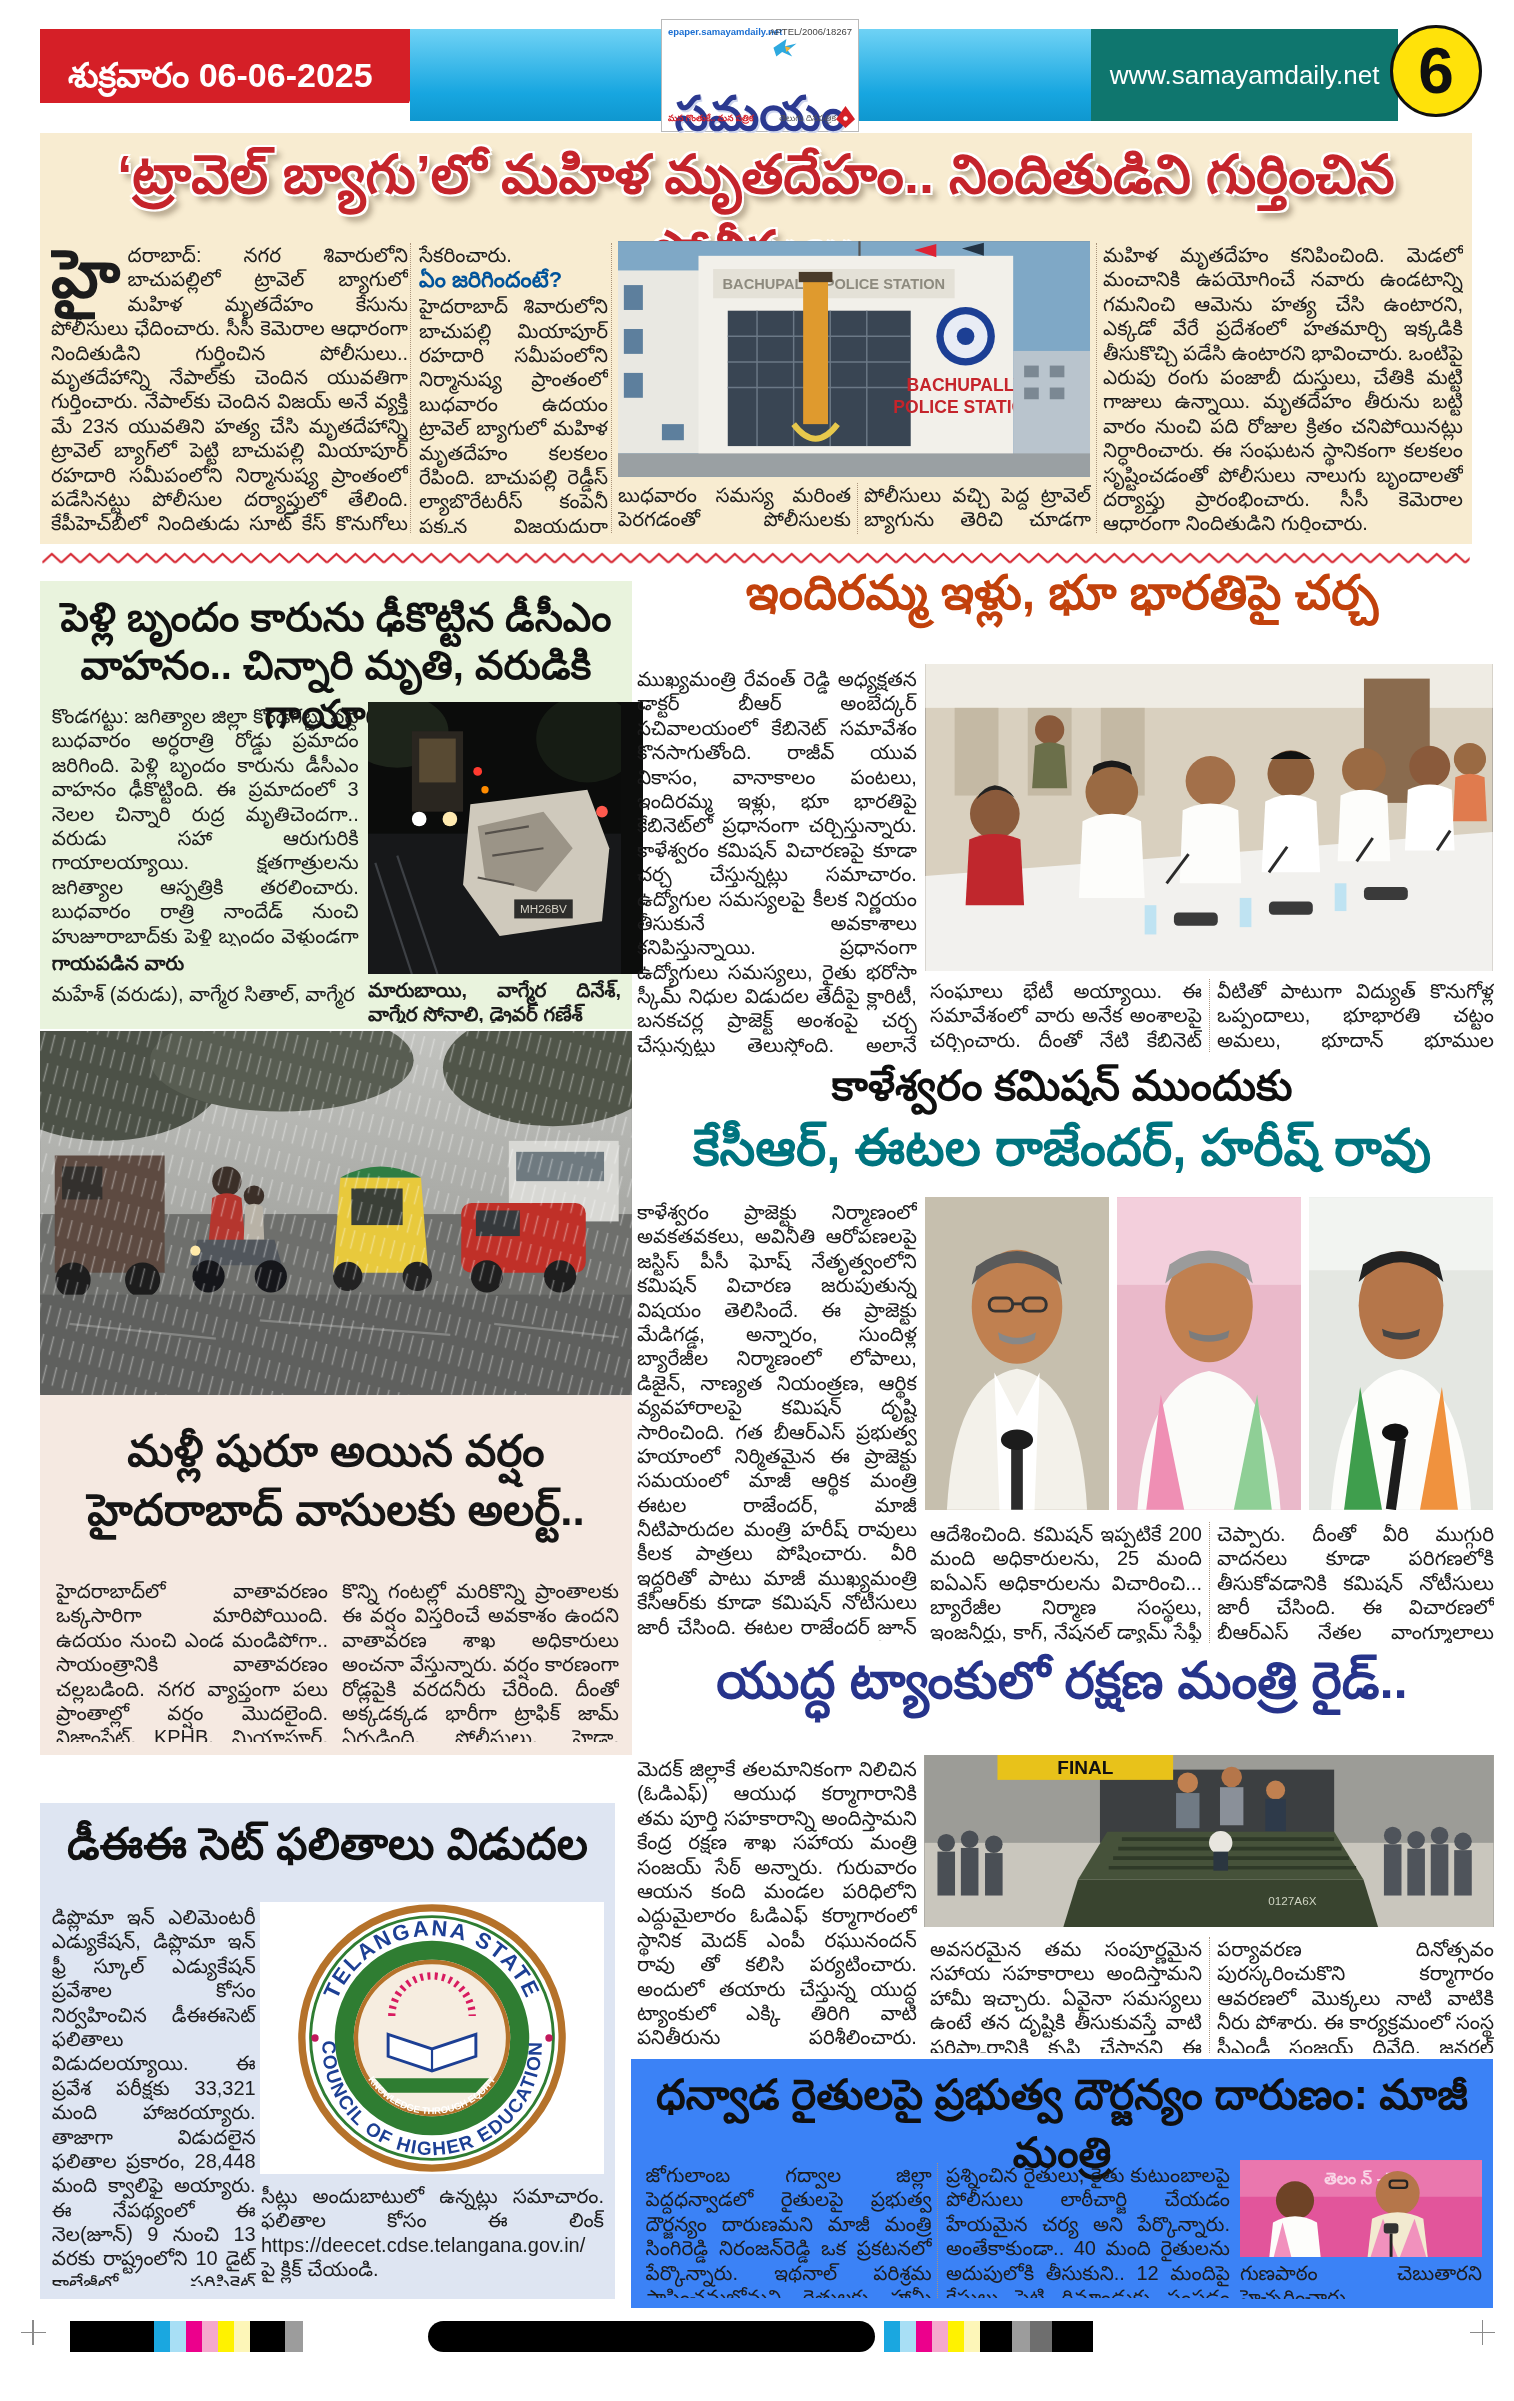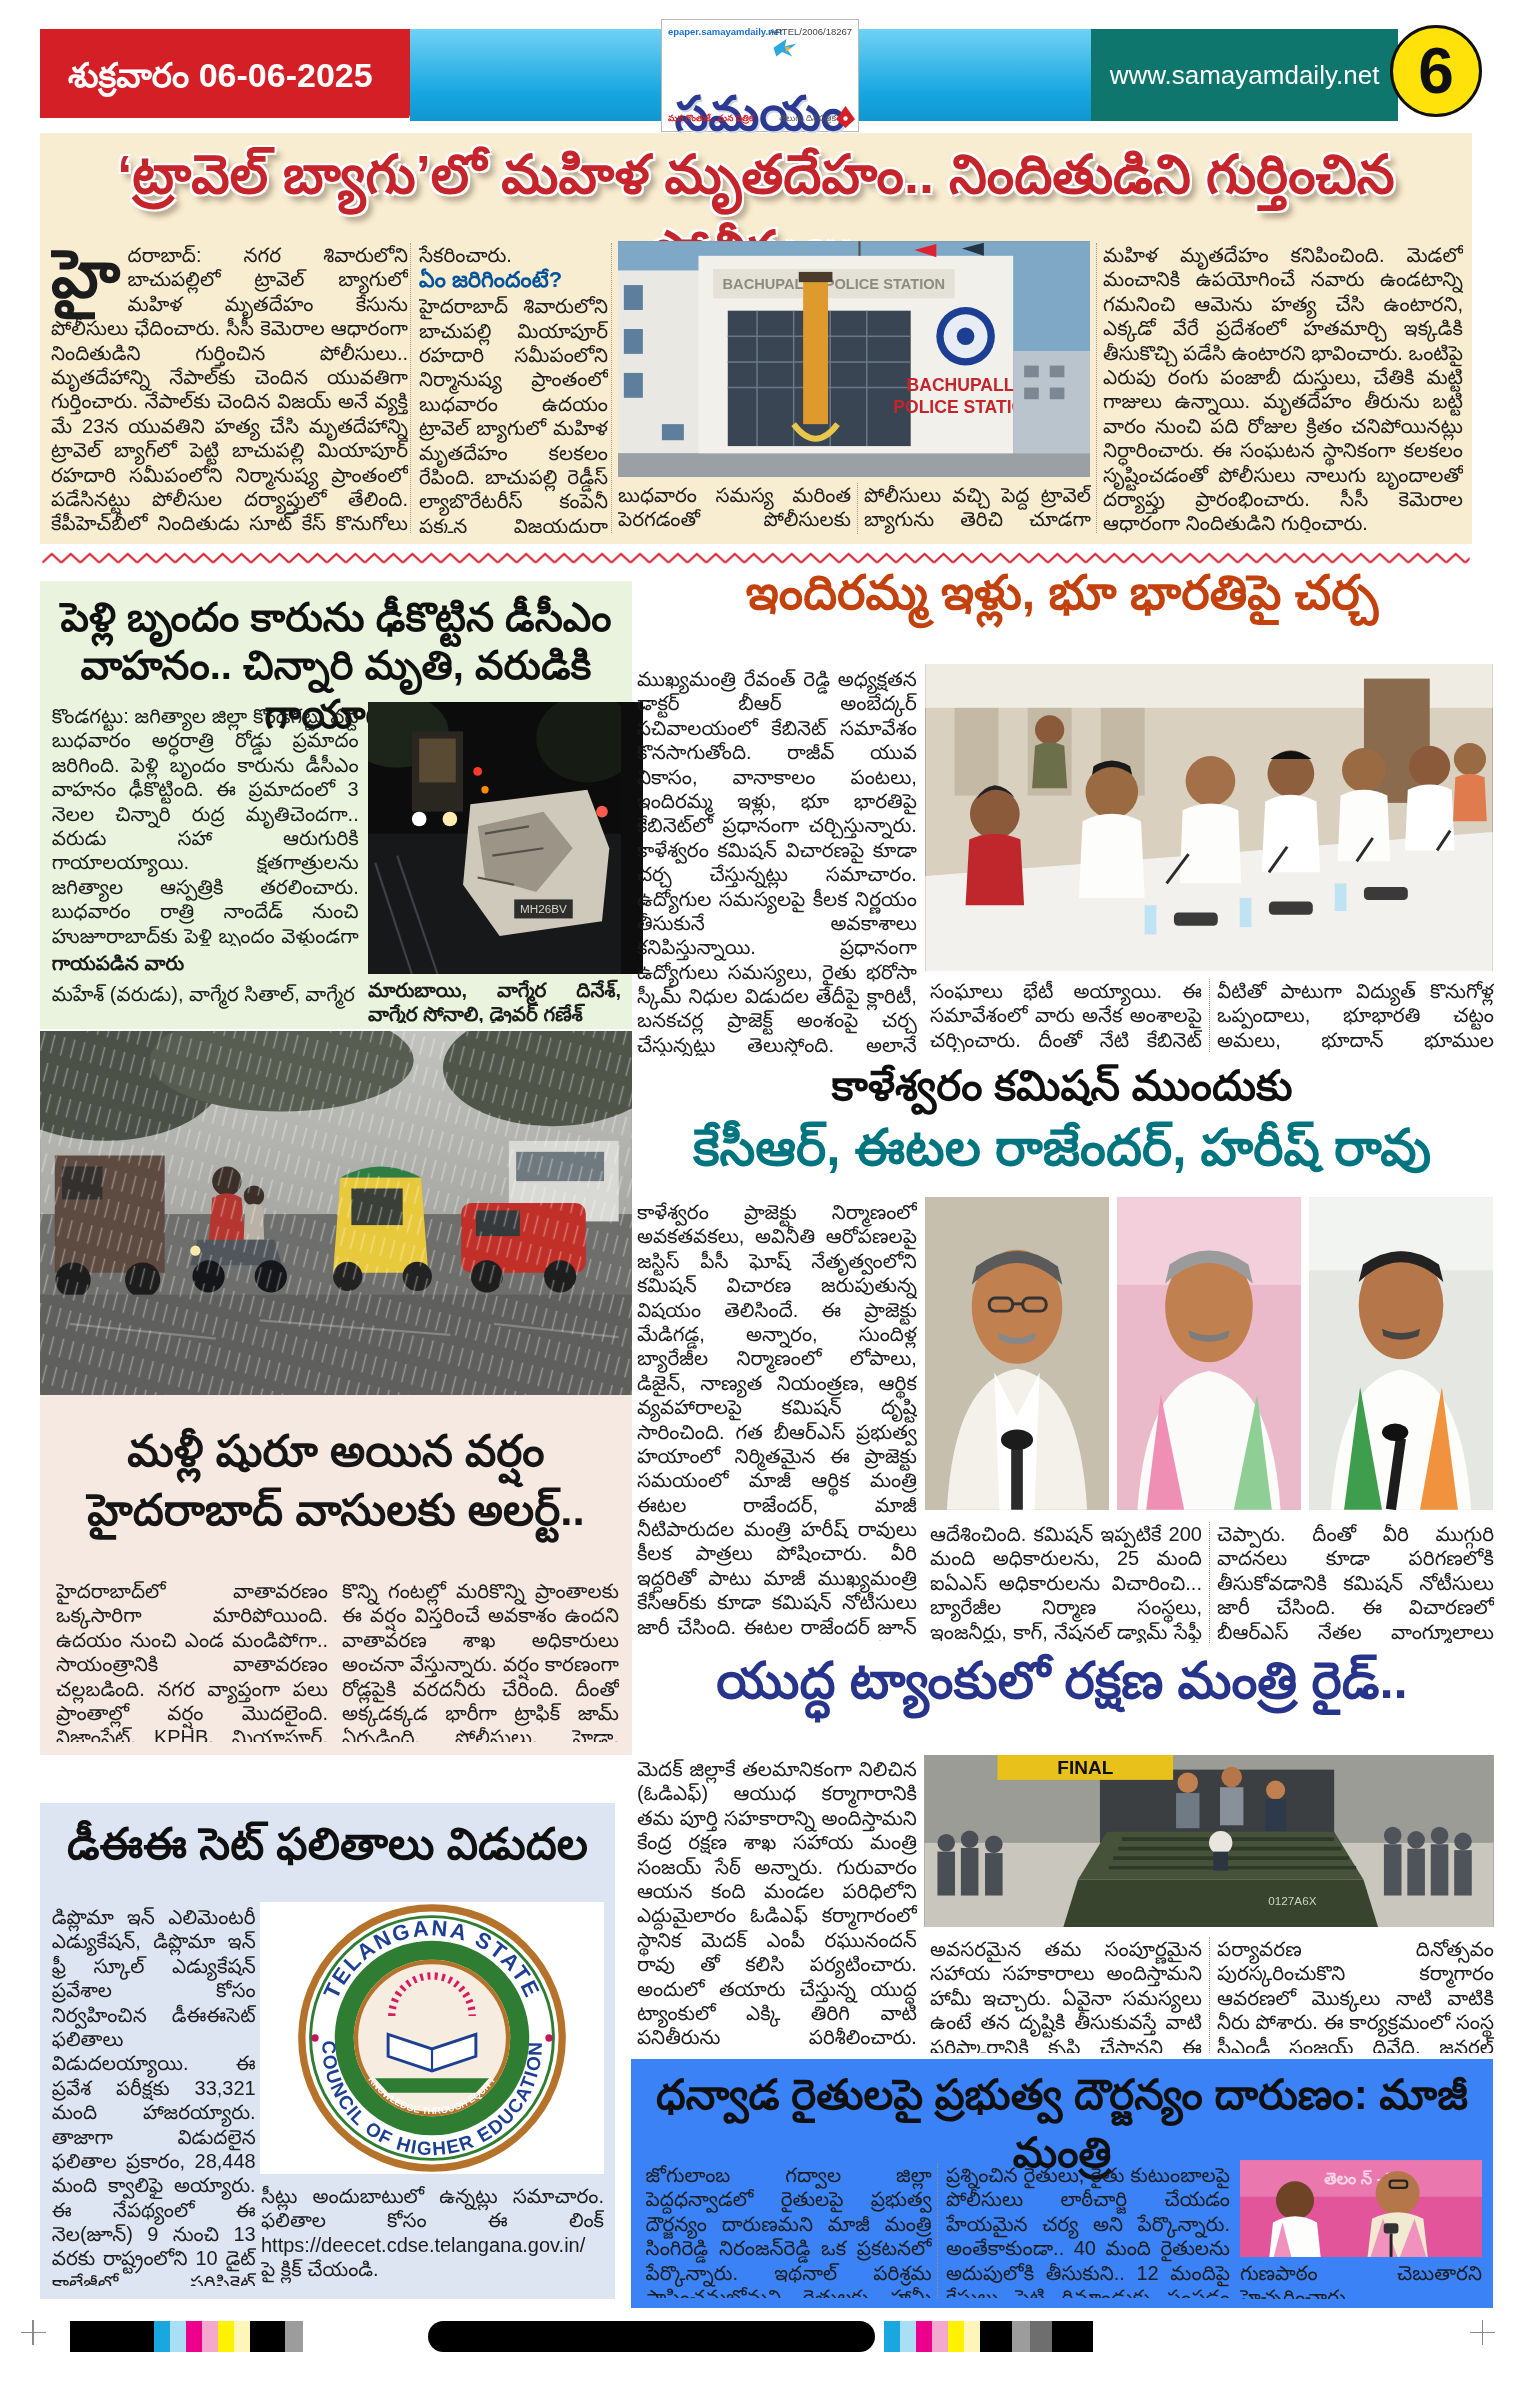"శుక్రవారం 06-06-2025" .hdr-red { height: 89px -> 74px }
